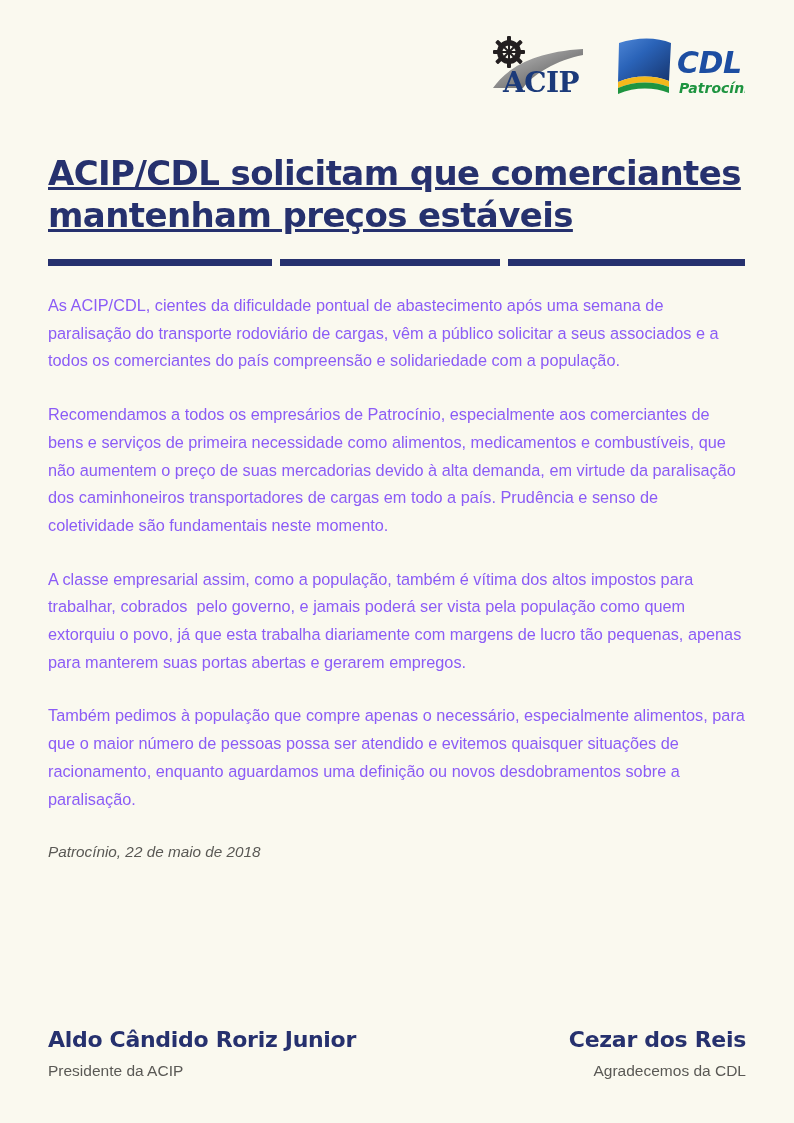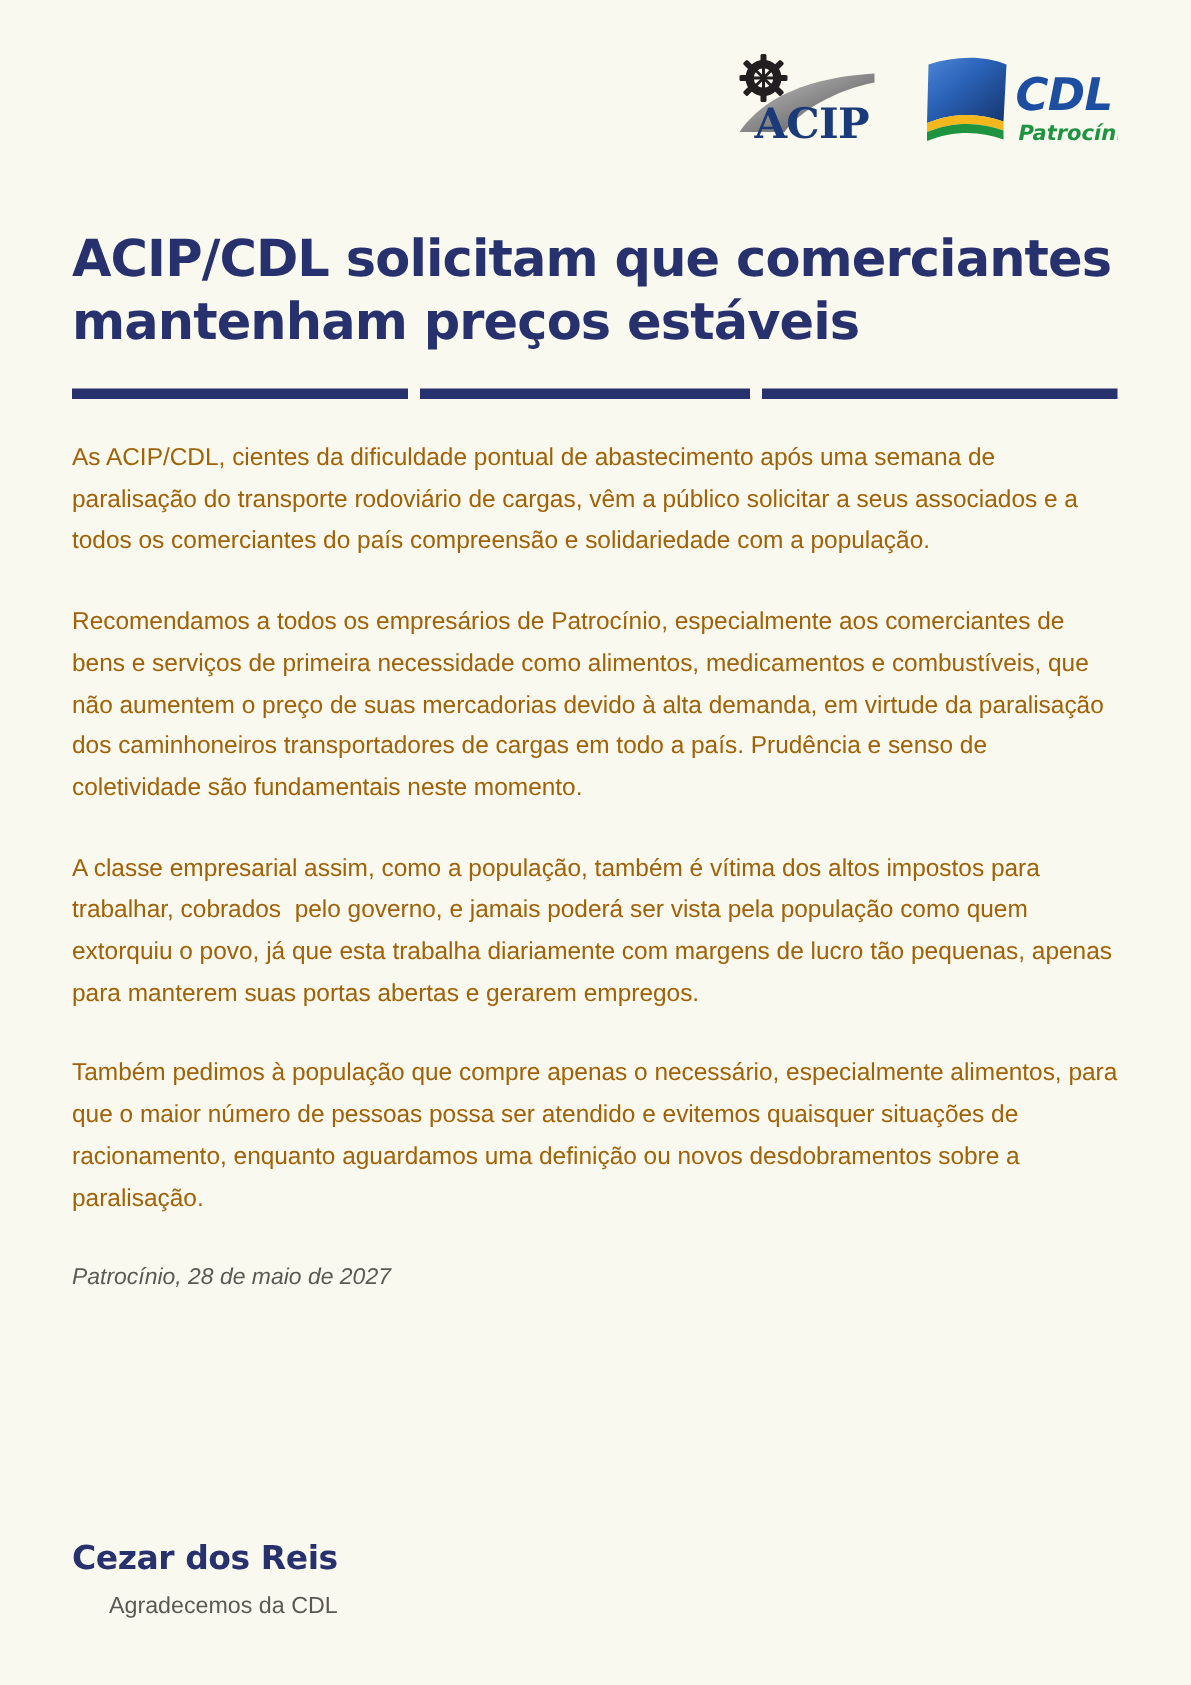"ACIP/CDL solicitam que comerciantes" .doc-title { text-decoration: none -> underline }
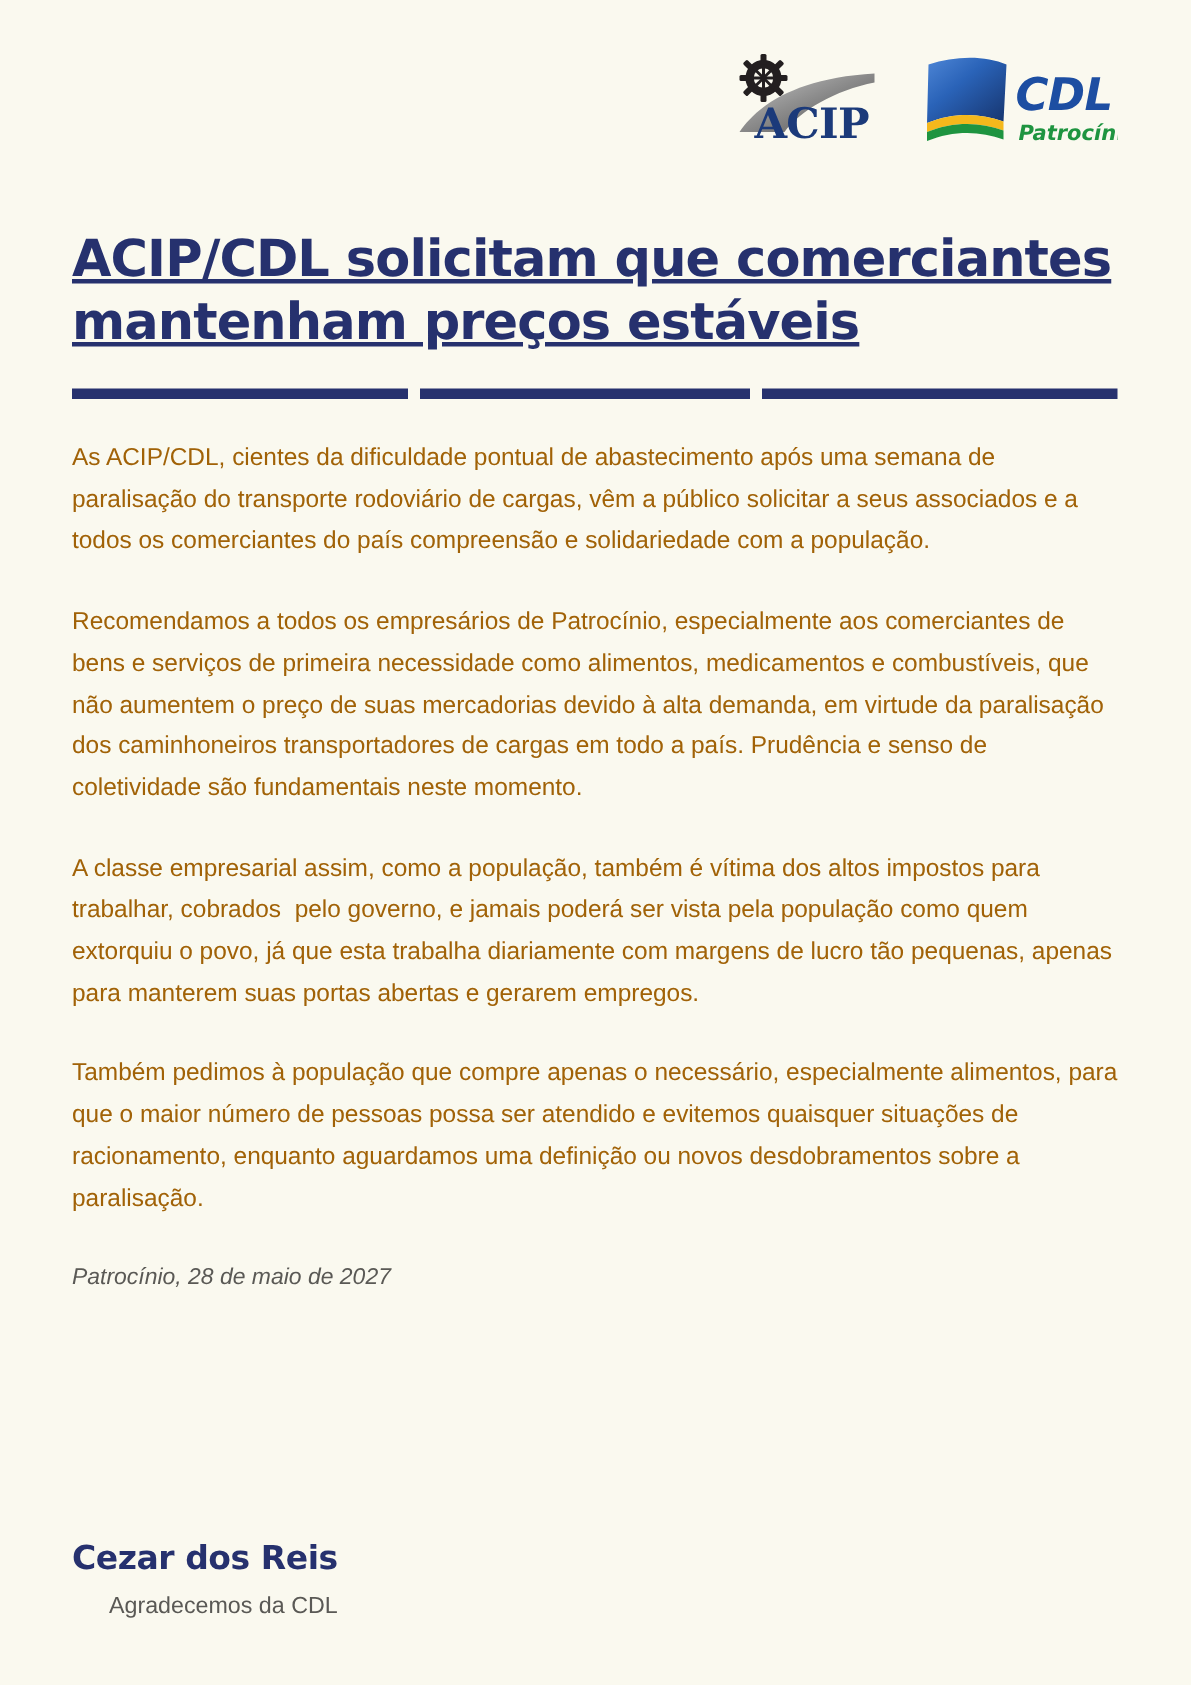"As ACIP/CDL, cientes da dificuldade" .body-copy p { color: #a16207 -> #8b5cf6 }
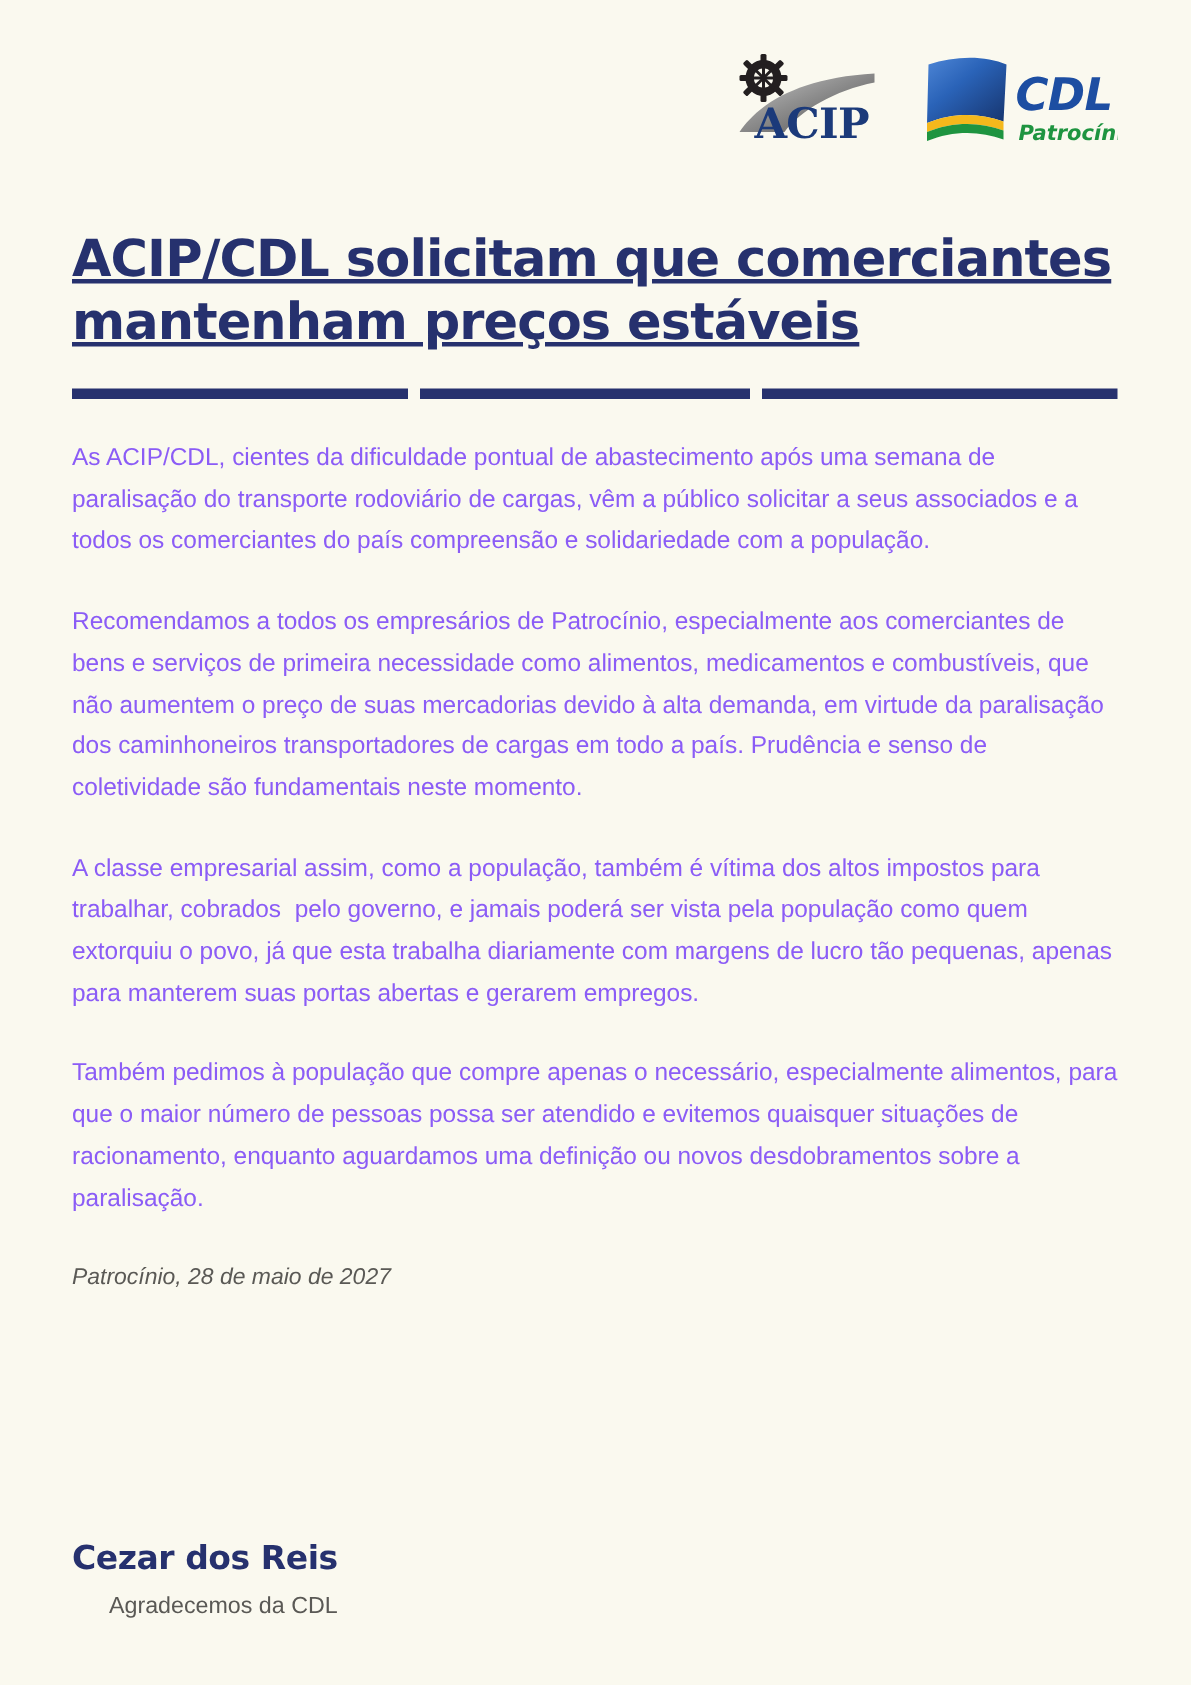"Patrocínio, 28 de maio de" p.dateline { text: 28 de maio de 2027 -> 22 de maio de 2018 }
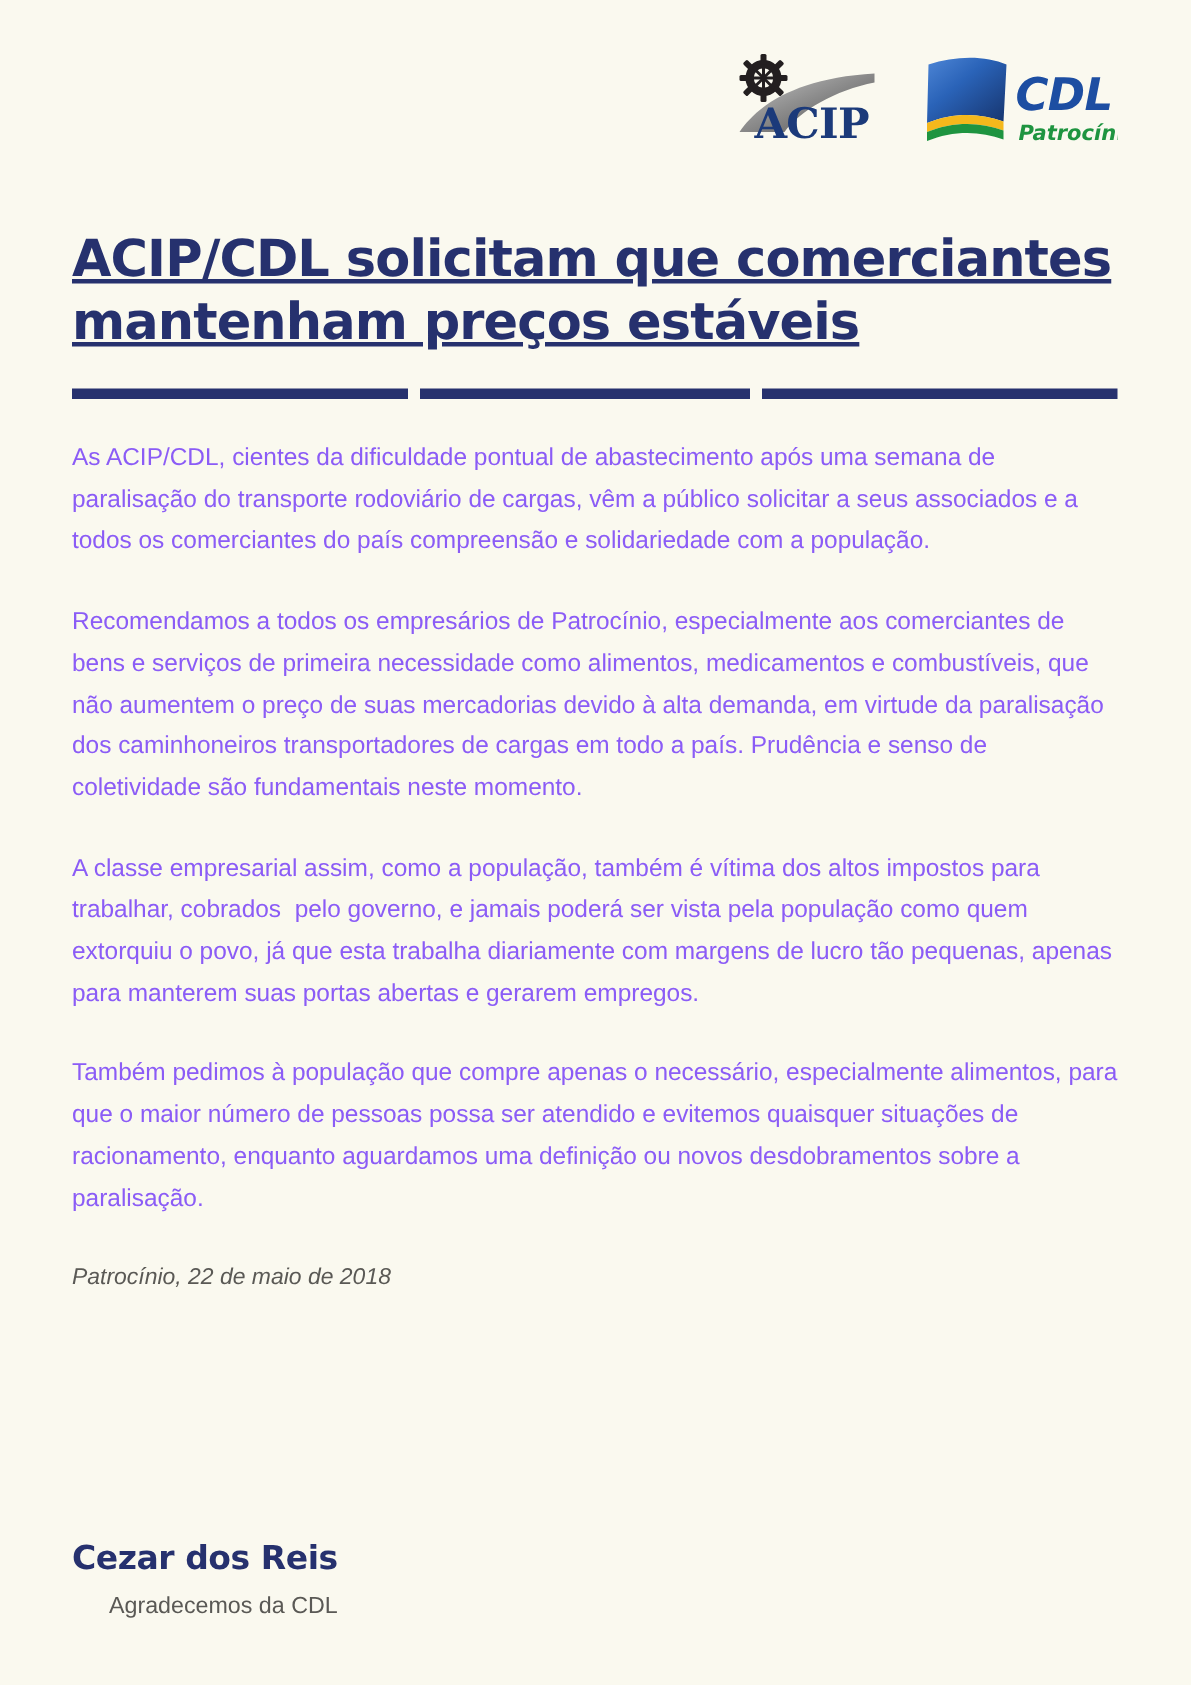"Aldo Cândido Roriz Junior" div.sig { html: none -> <div> <div>Aldo Cândido Roriz Junior</div> <div>Presidente da ACIP</div> </div> }
